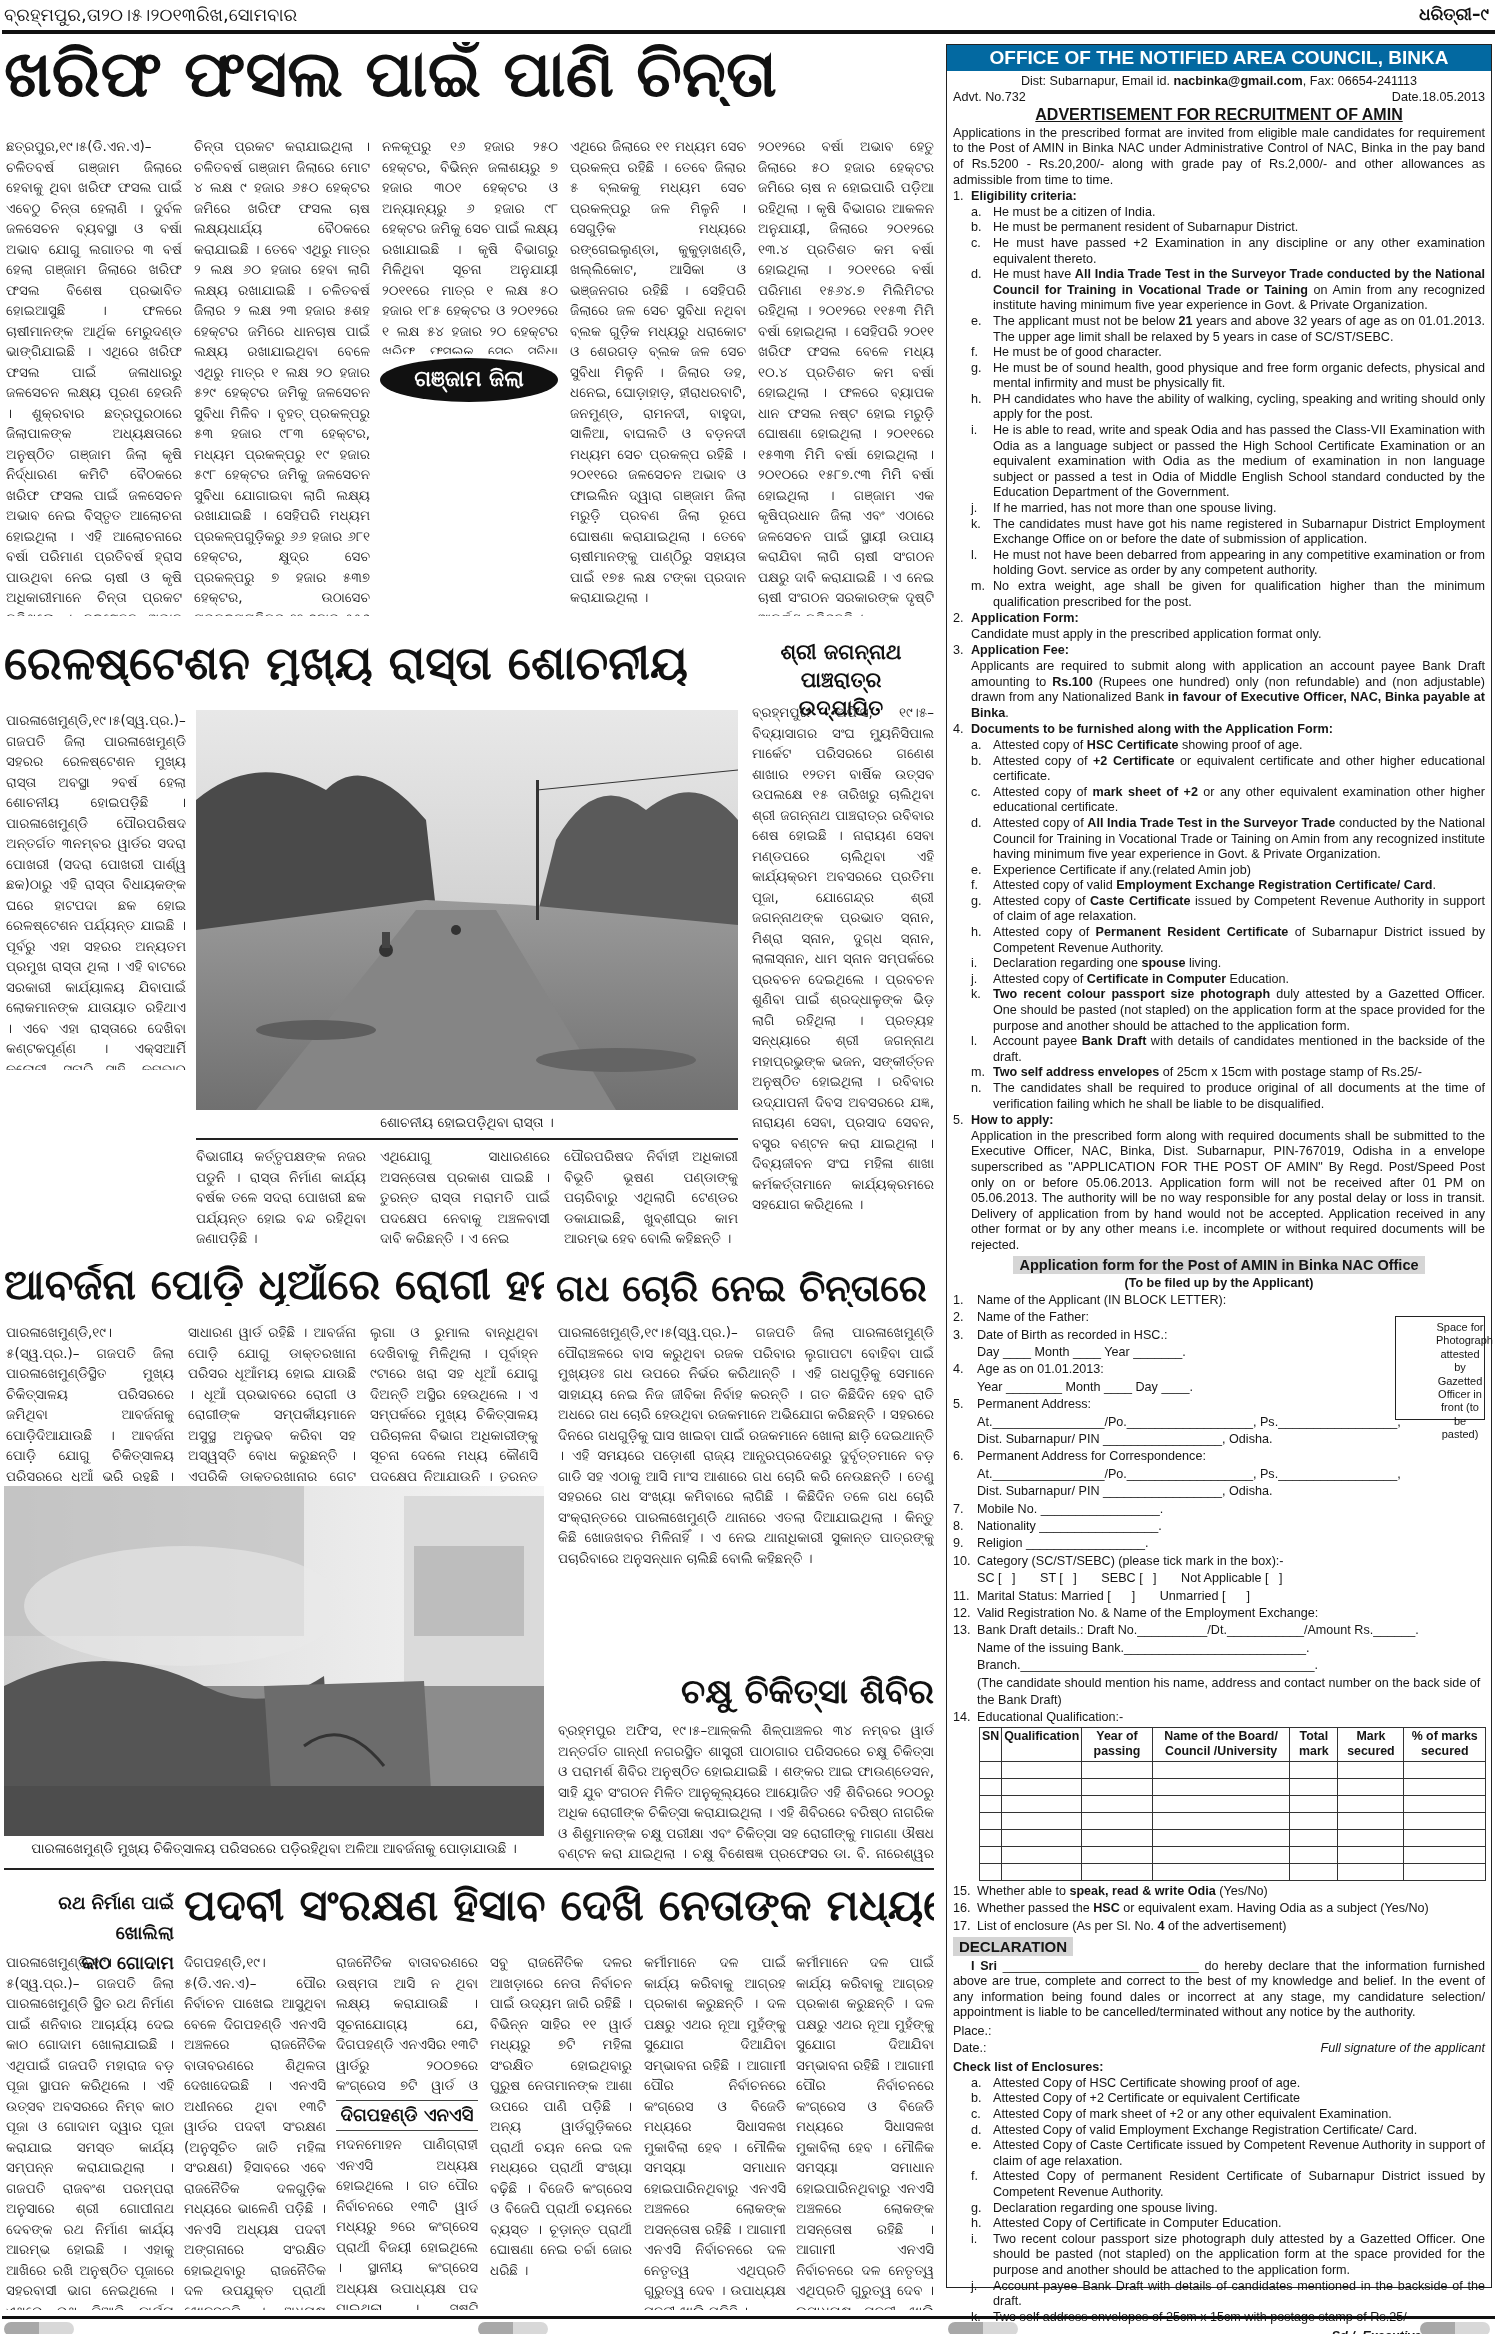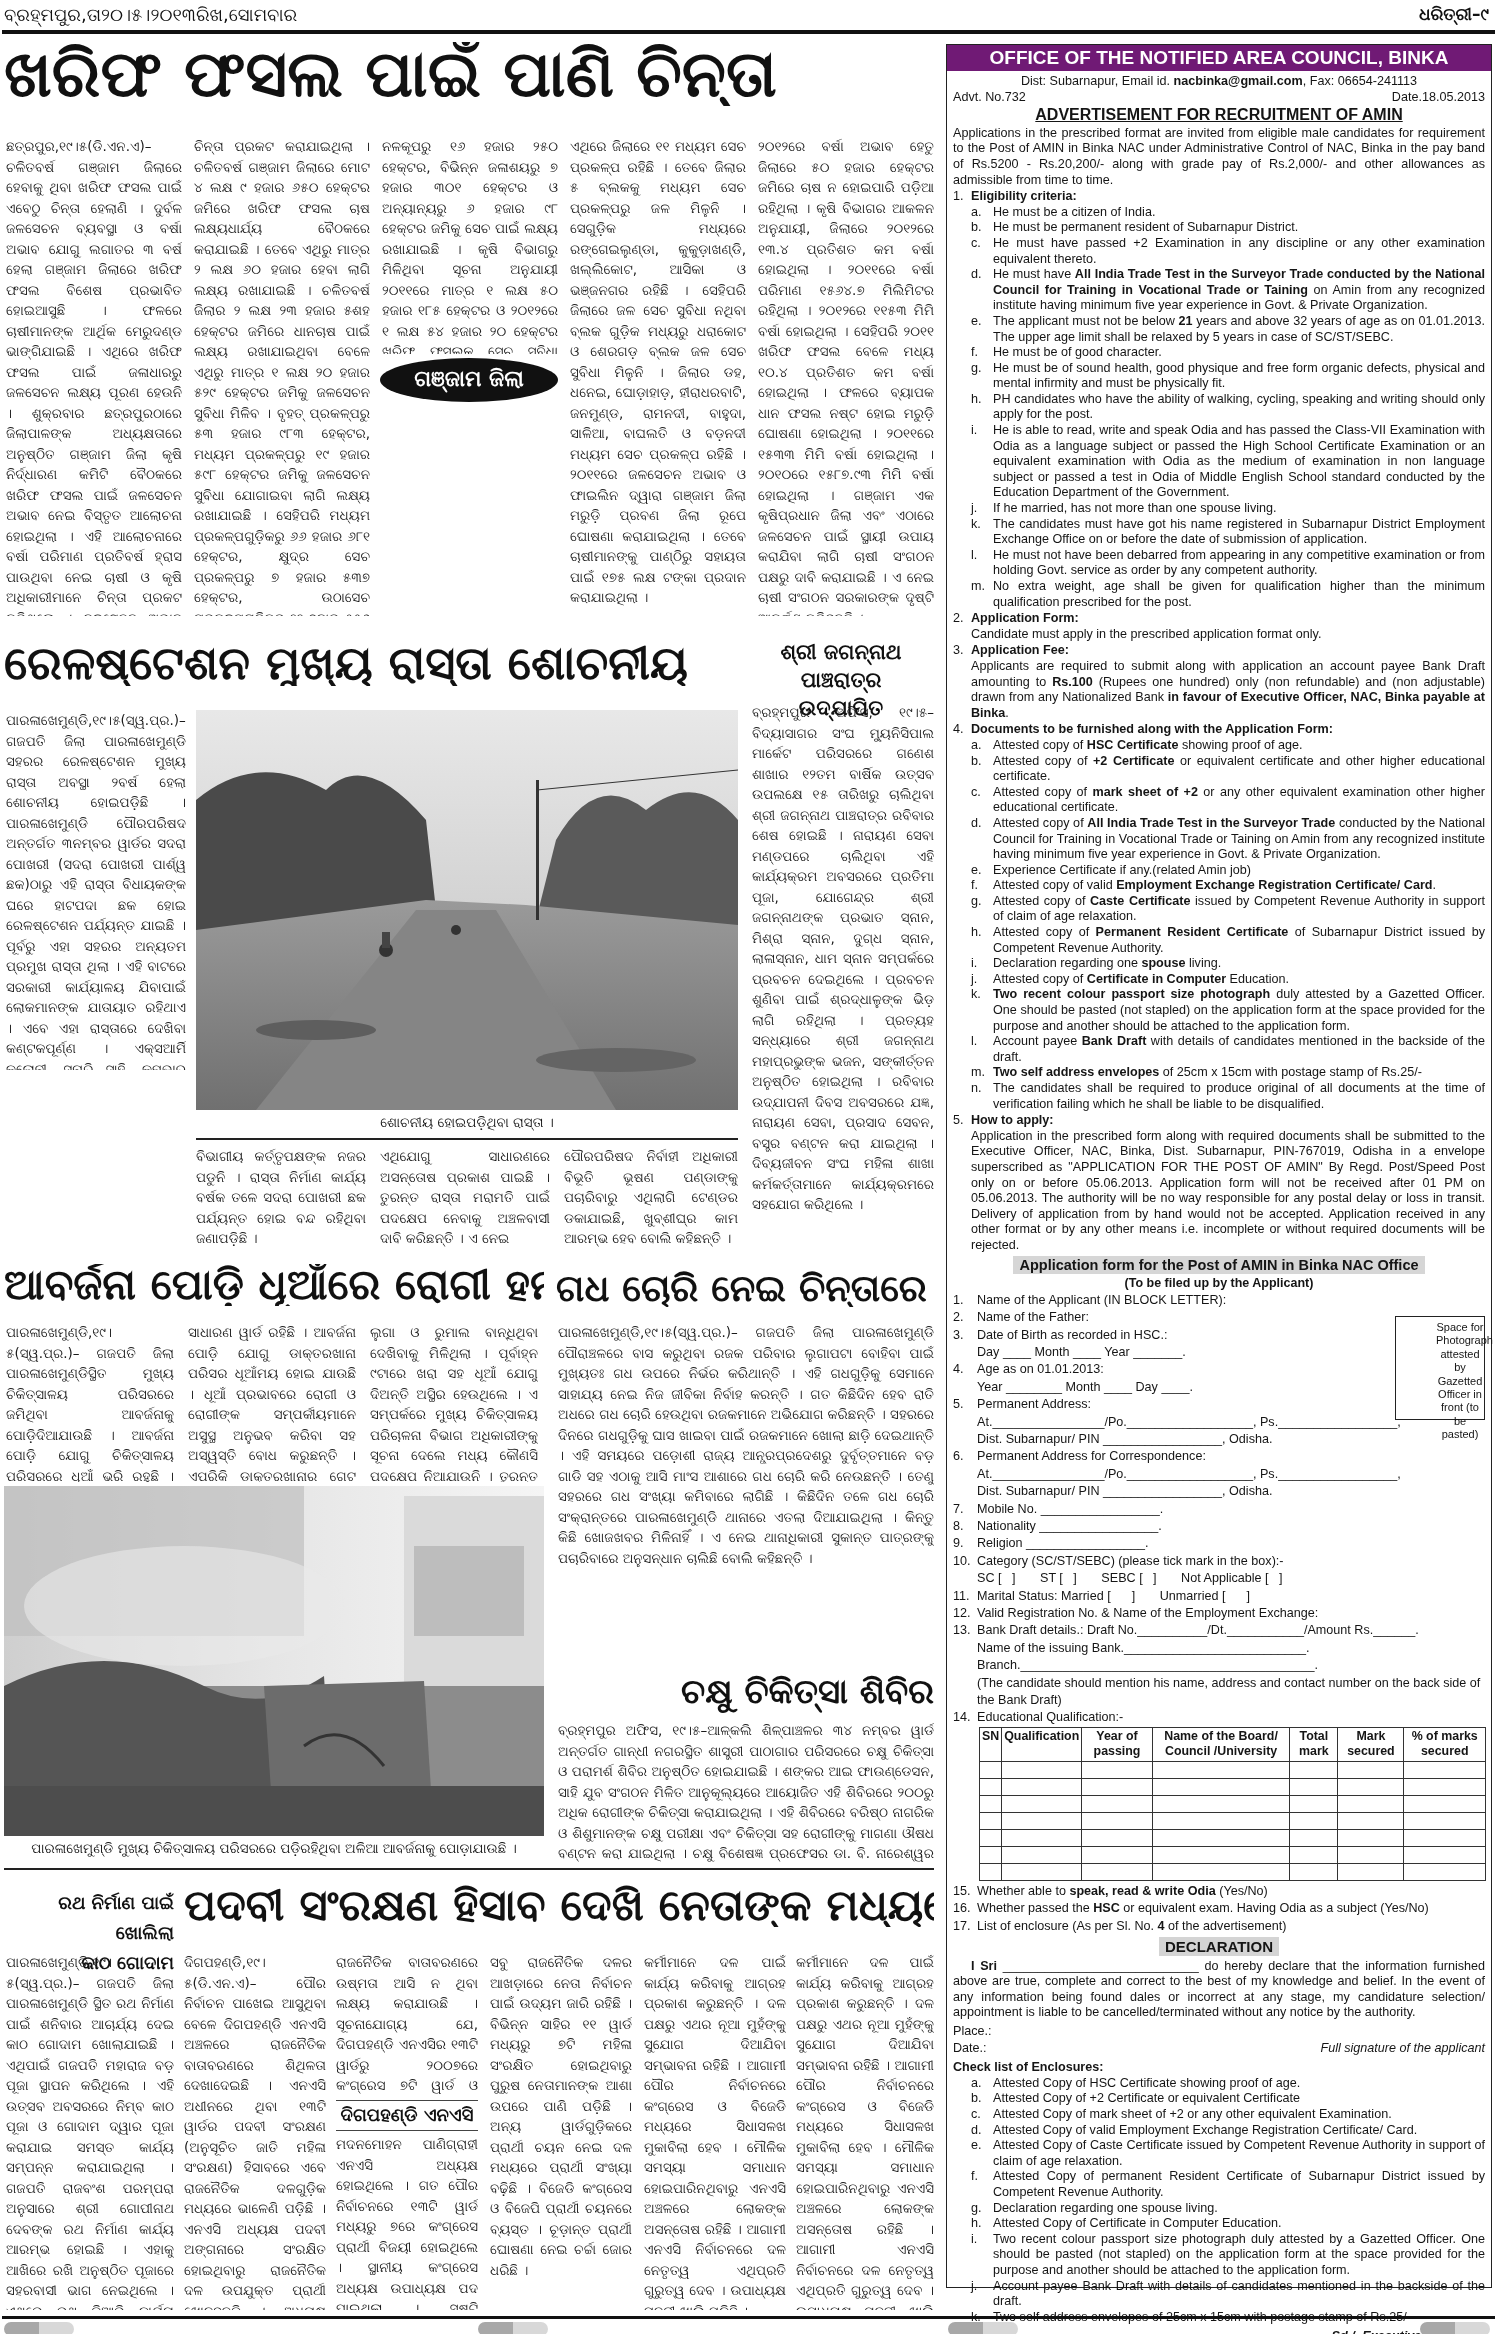"OFFICE OF THE NOTIFIED AREA" .ad .ad-head { background: #701a75 -> #0369a1 }
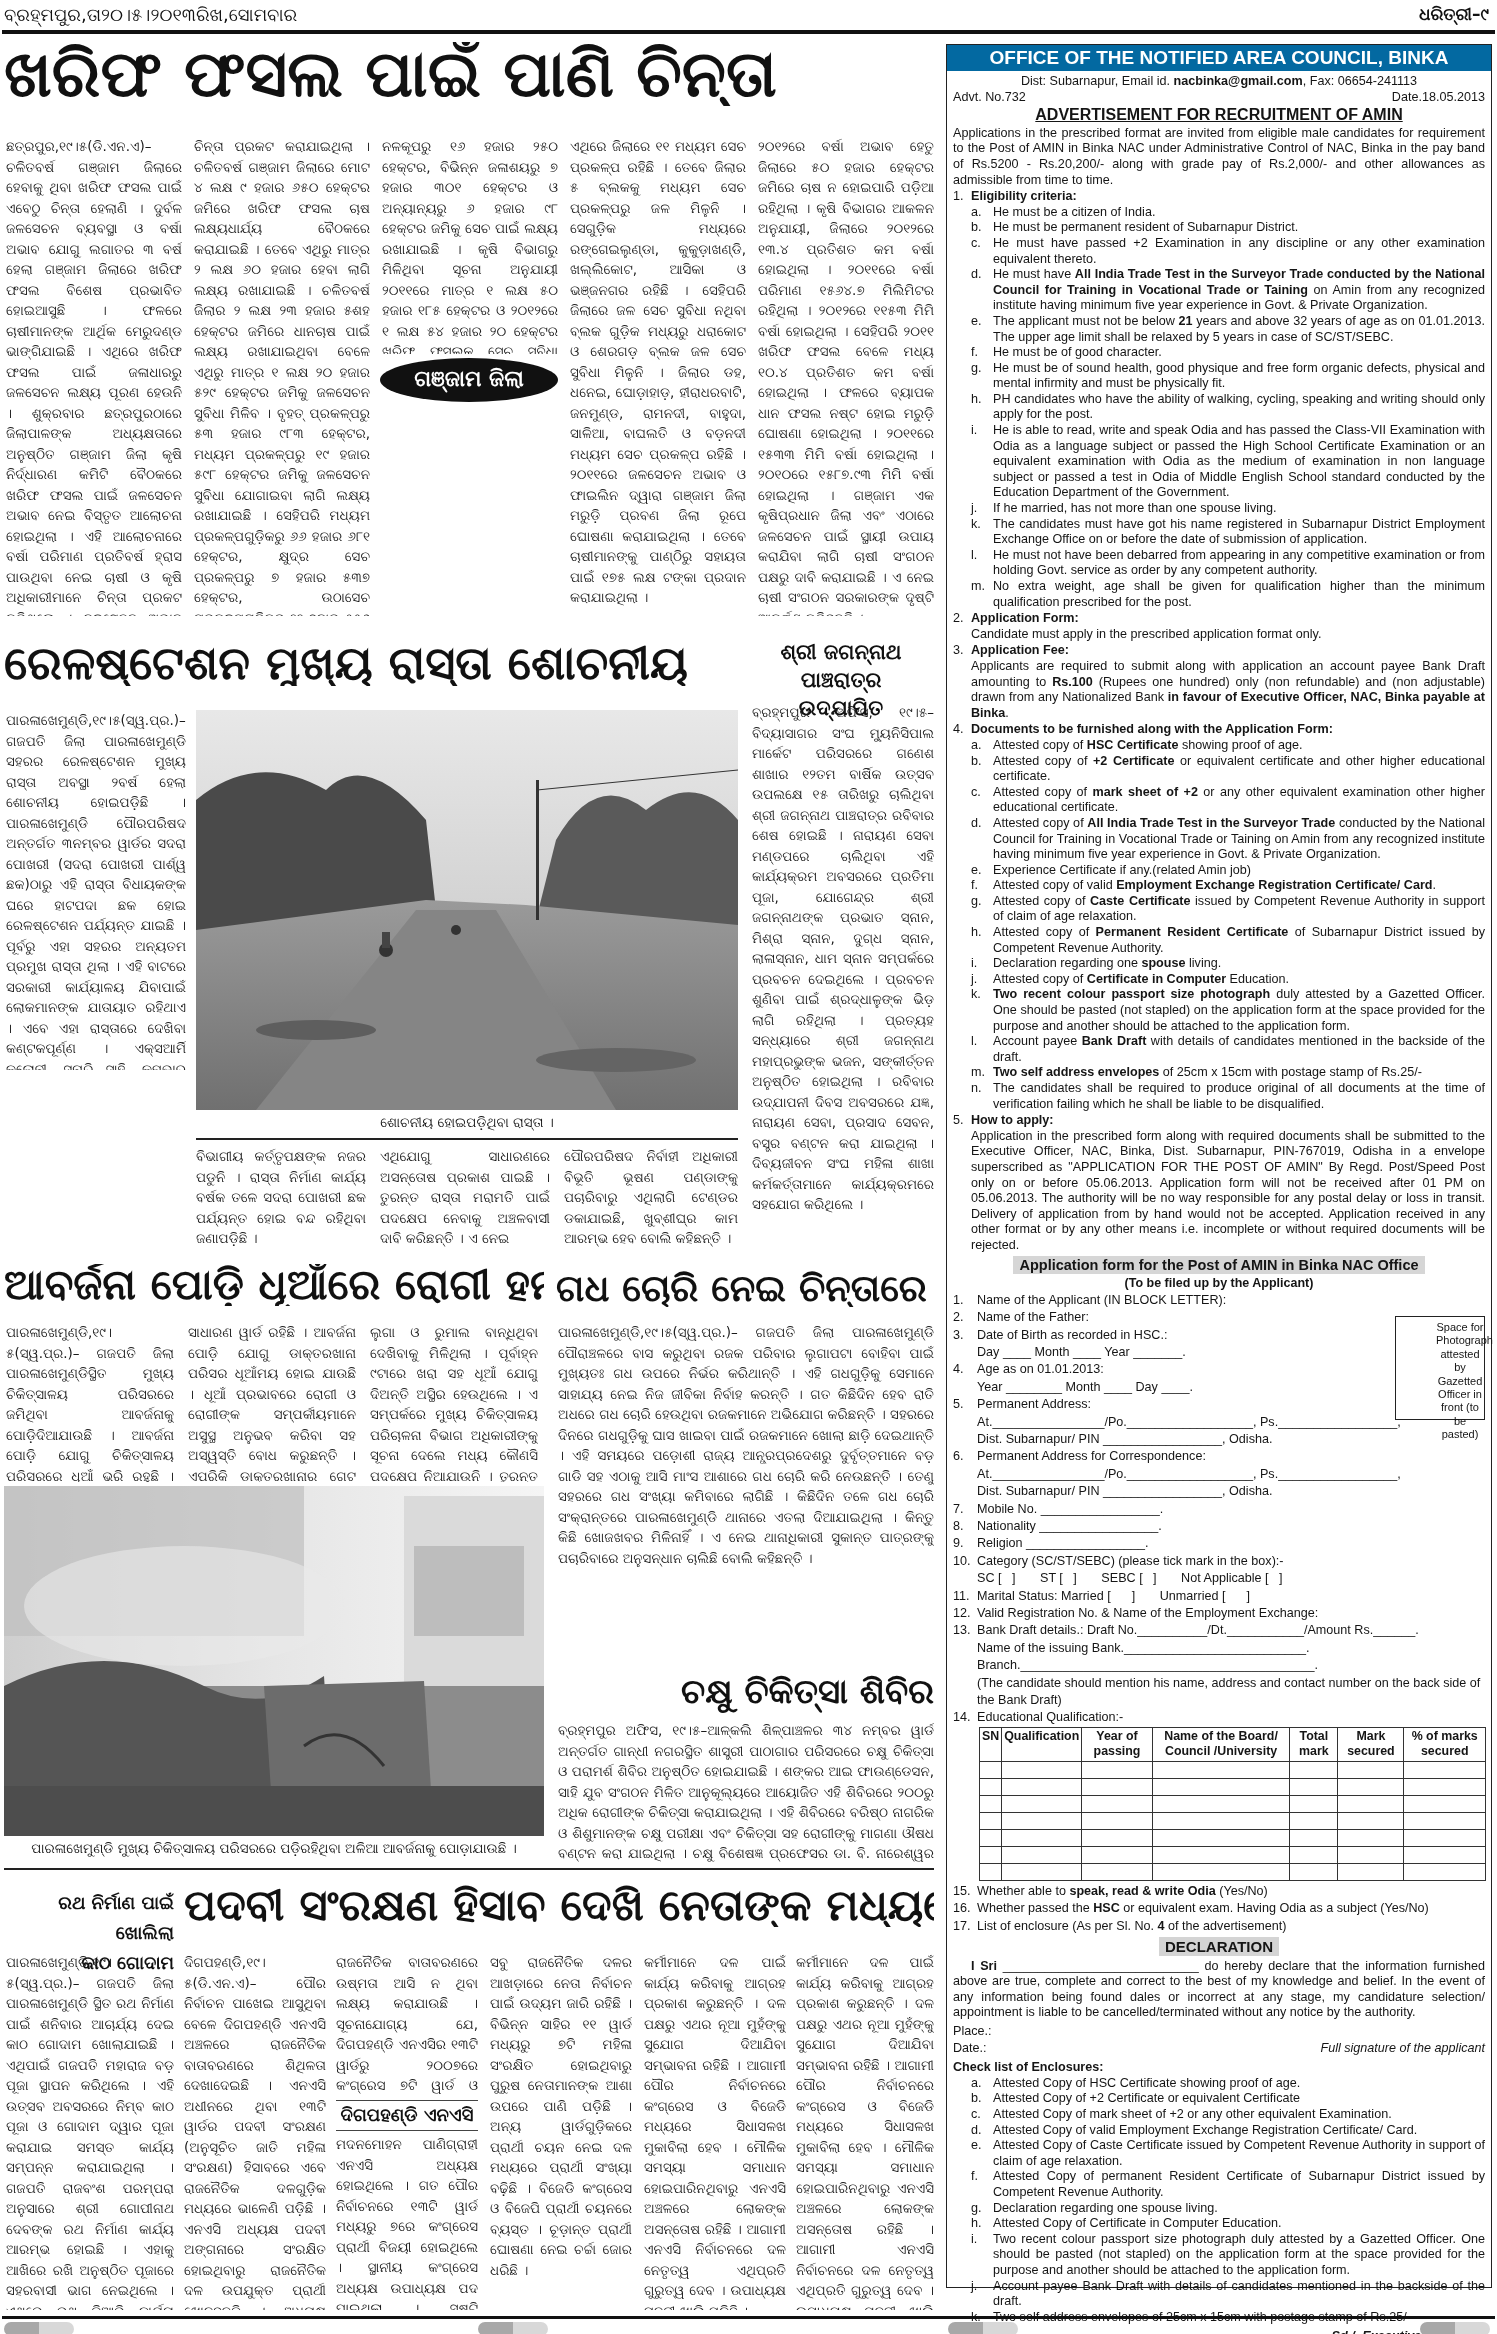"DECLARATION" .ad .decl-title { text-align: center -> left }
